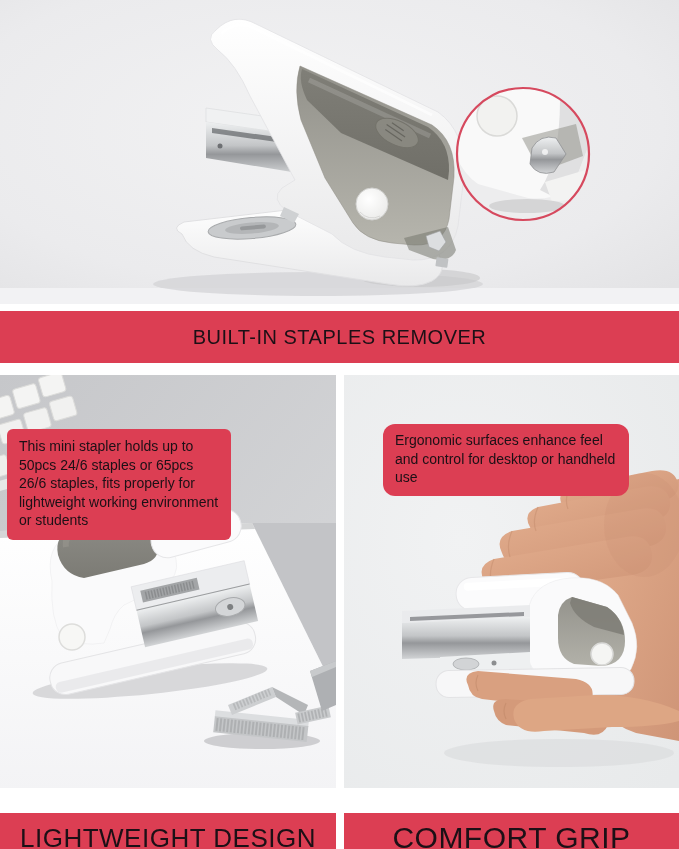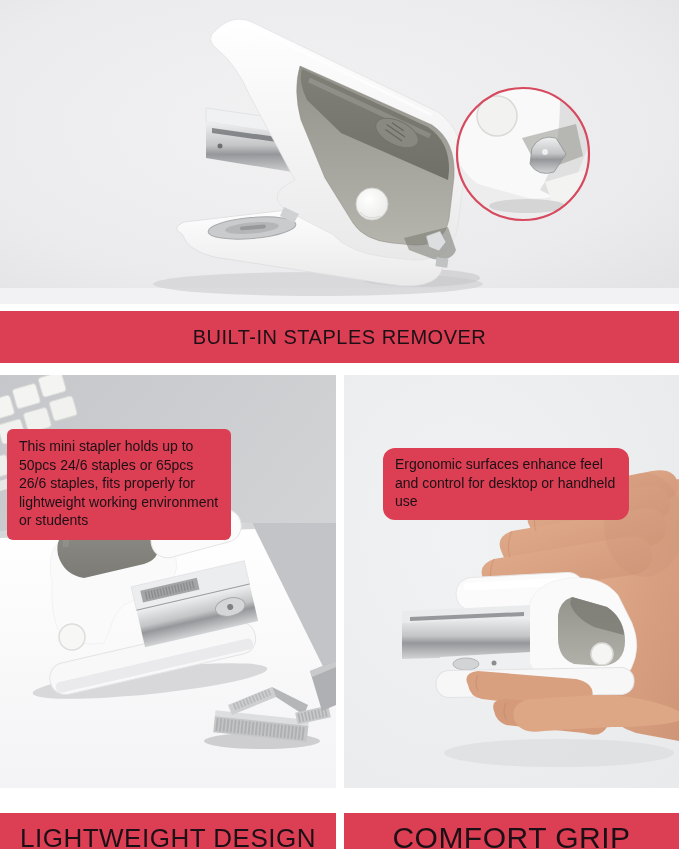"Ergonomic surfaces enhance feel and" .note-ergo { top: 448px -> 424px }
